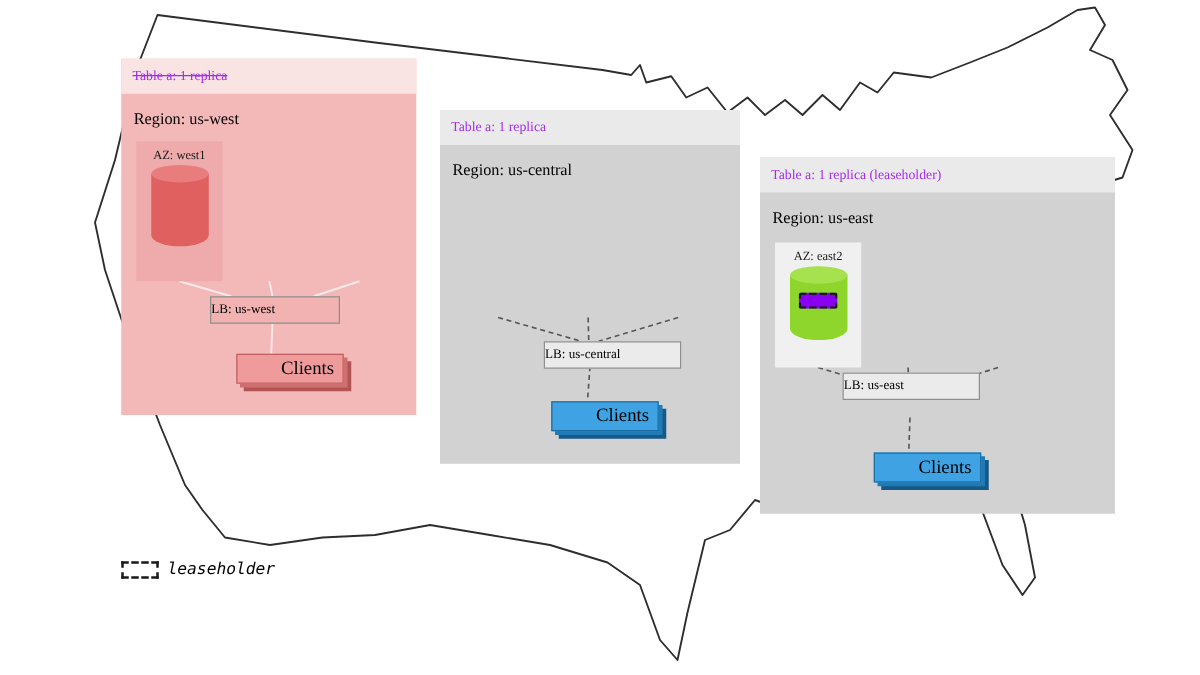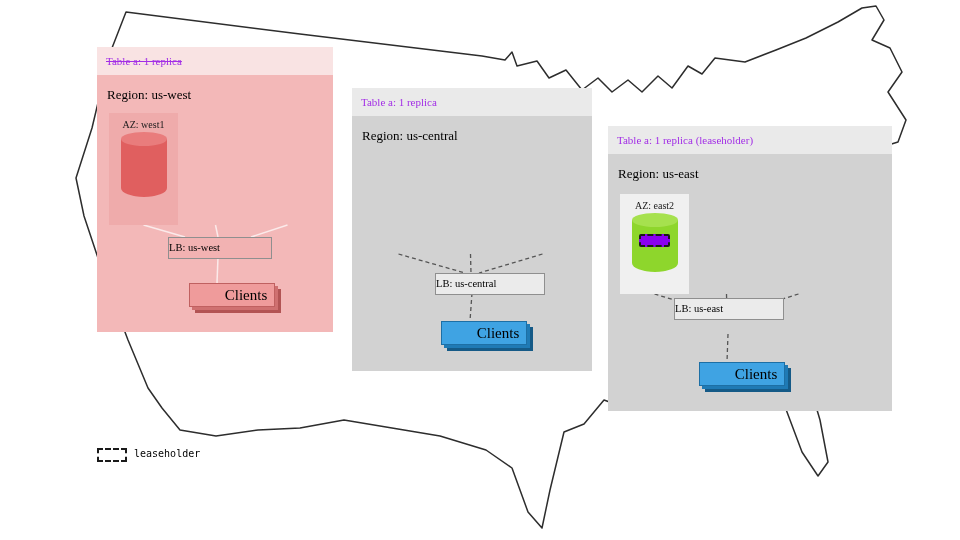"leaseholder" .legend { align-items: none -> center; font-size: 10px -> 13px; font-style: none -> italic }
